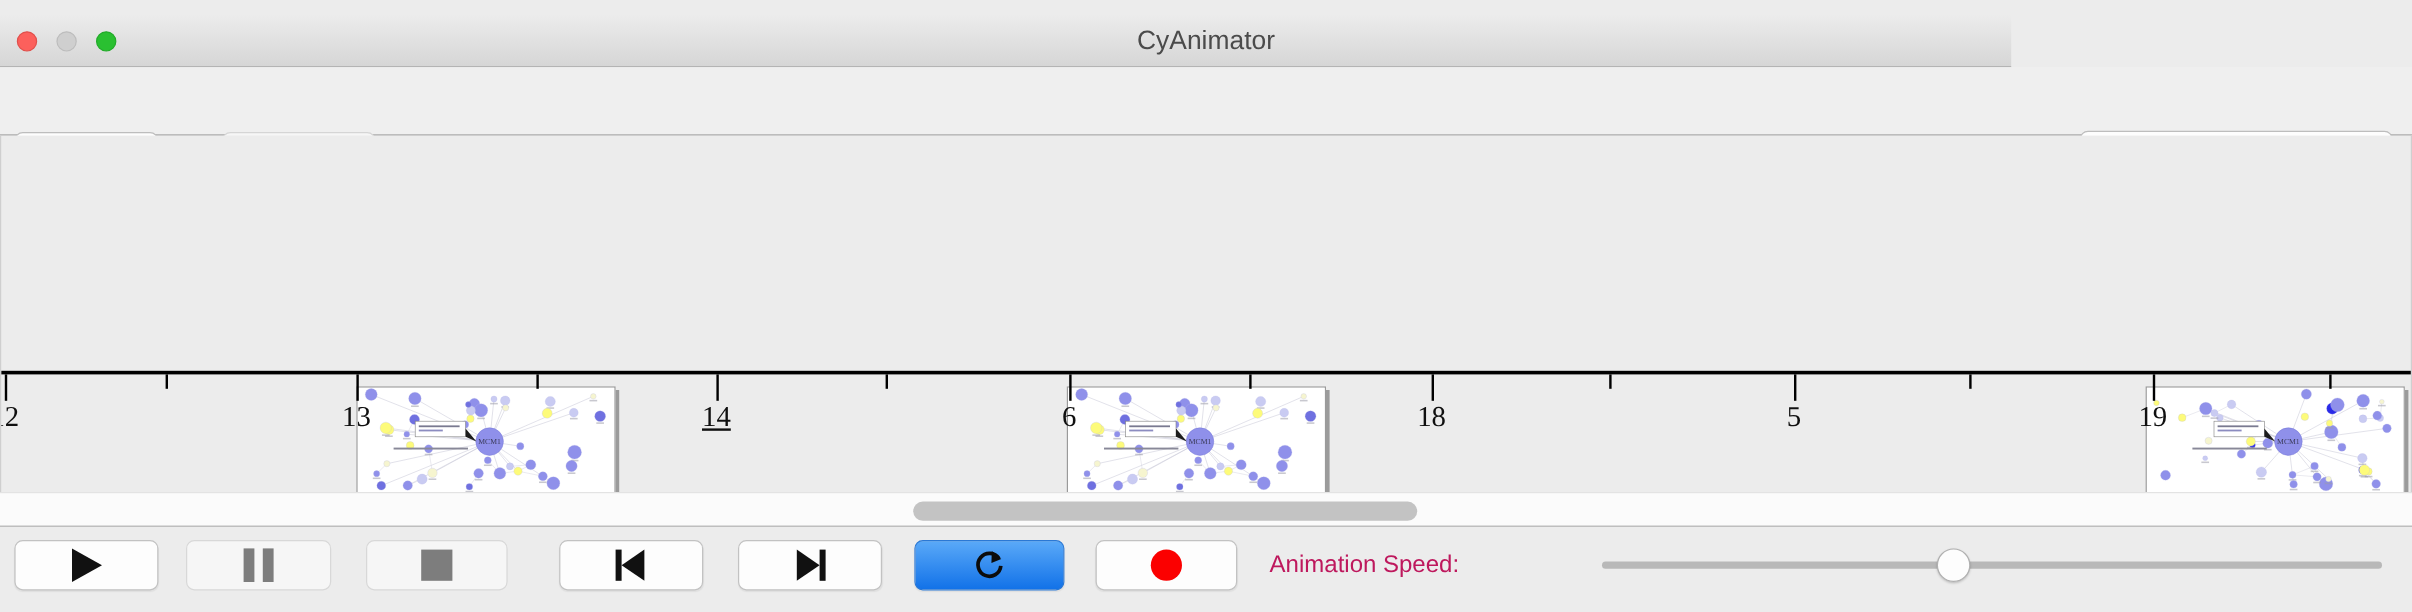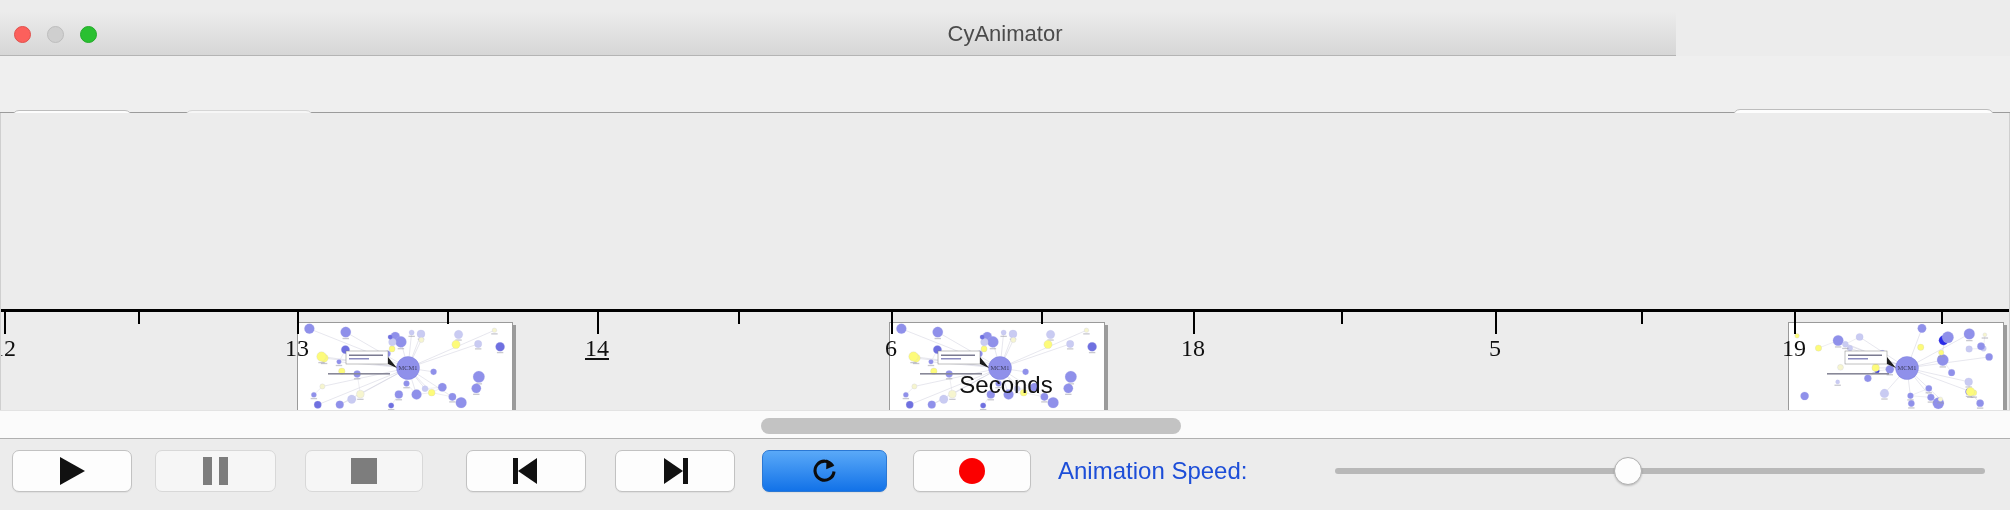"Seconds" div.axis-title { html: <div>Seconds</div> -> none }
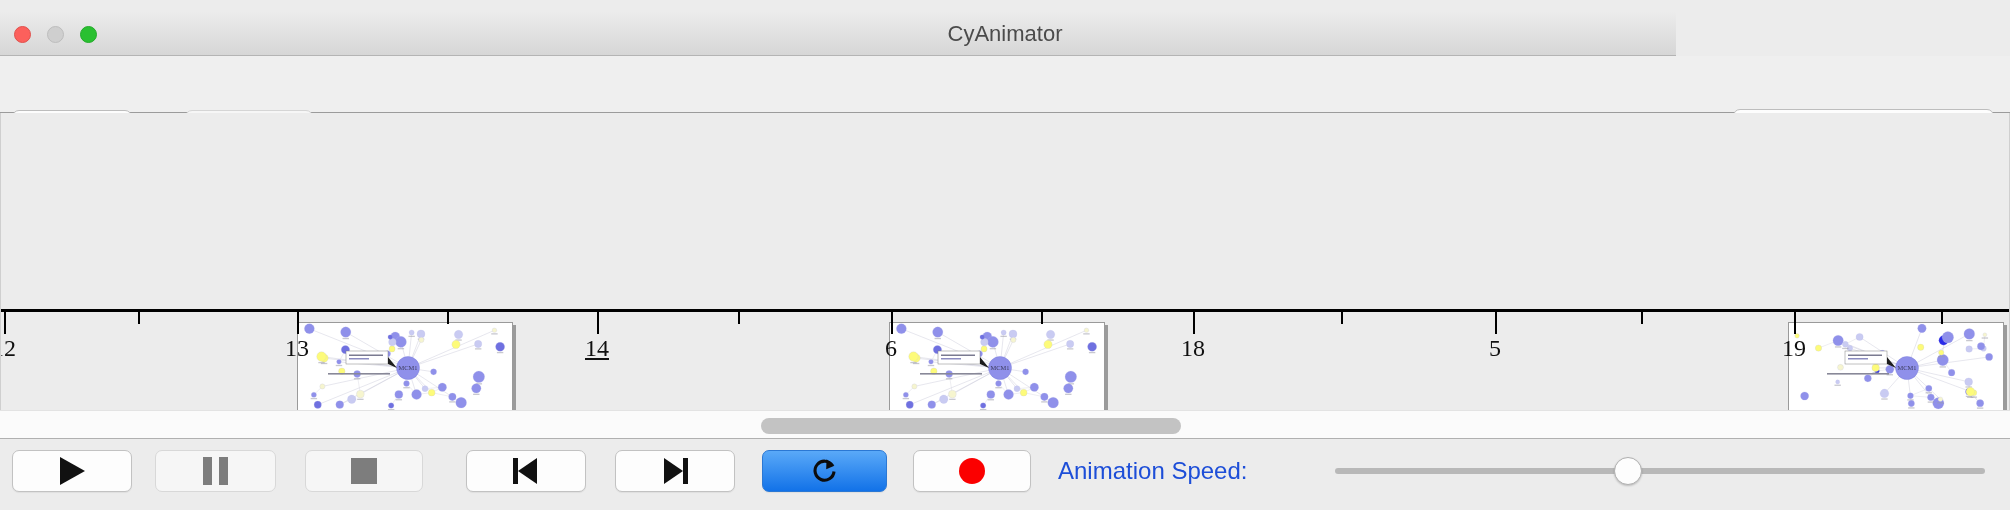"Animation Speed:" .speed-label { color: #1d4ed8 -> #be185d; font-size: 24px -> 20px }
